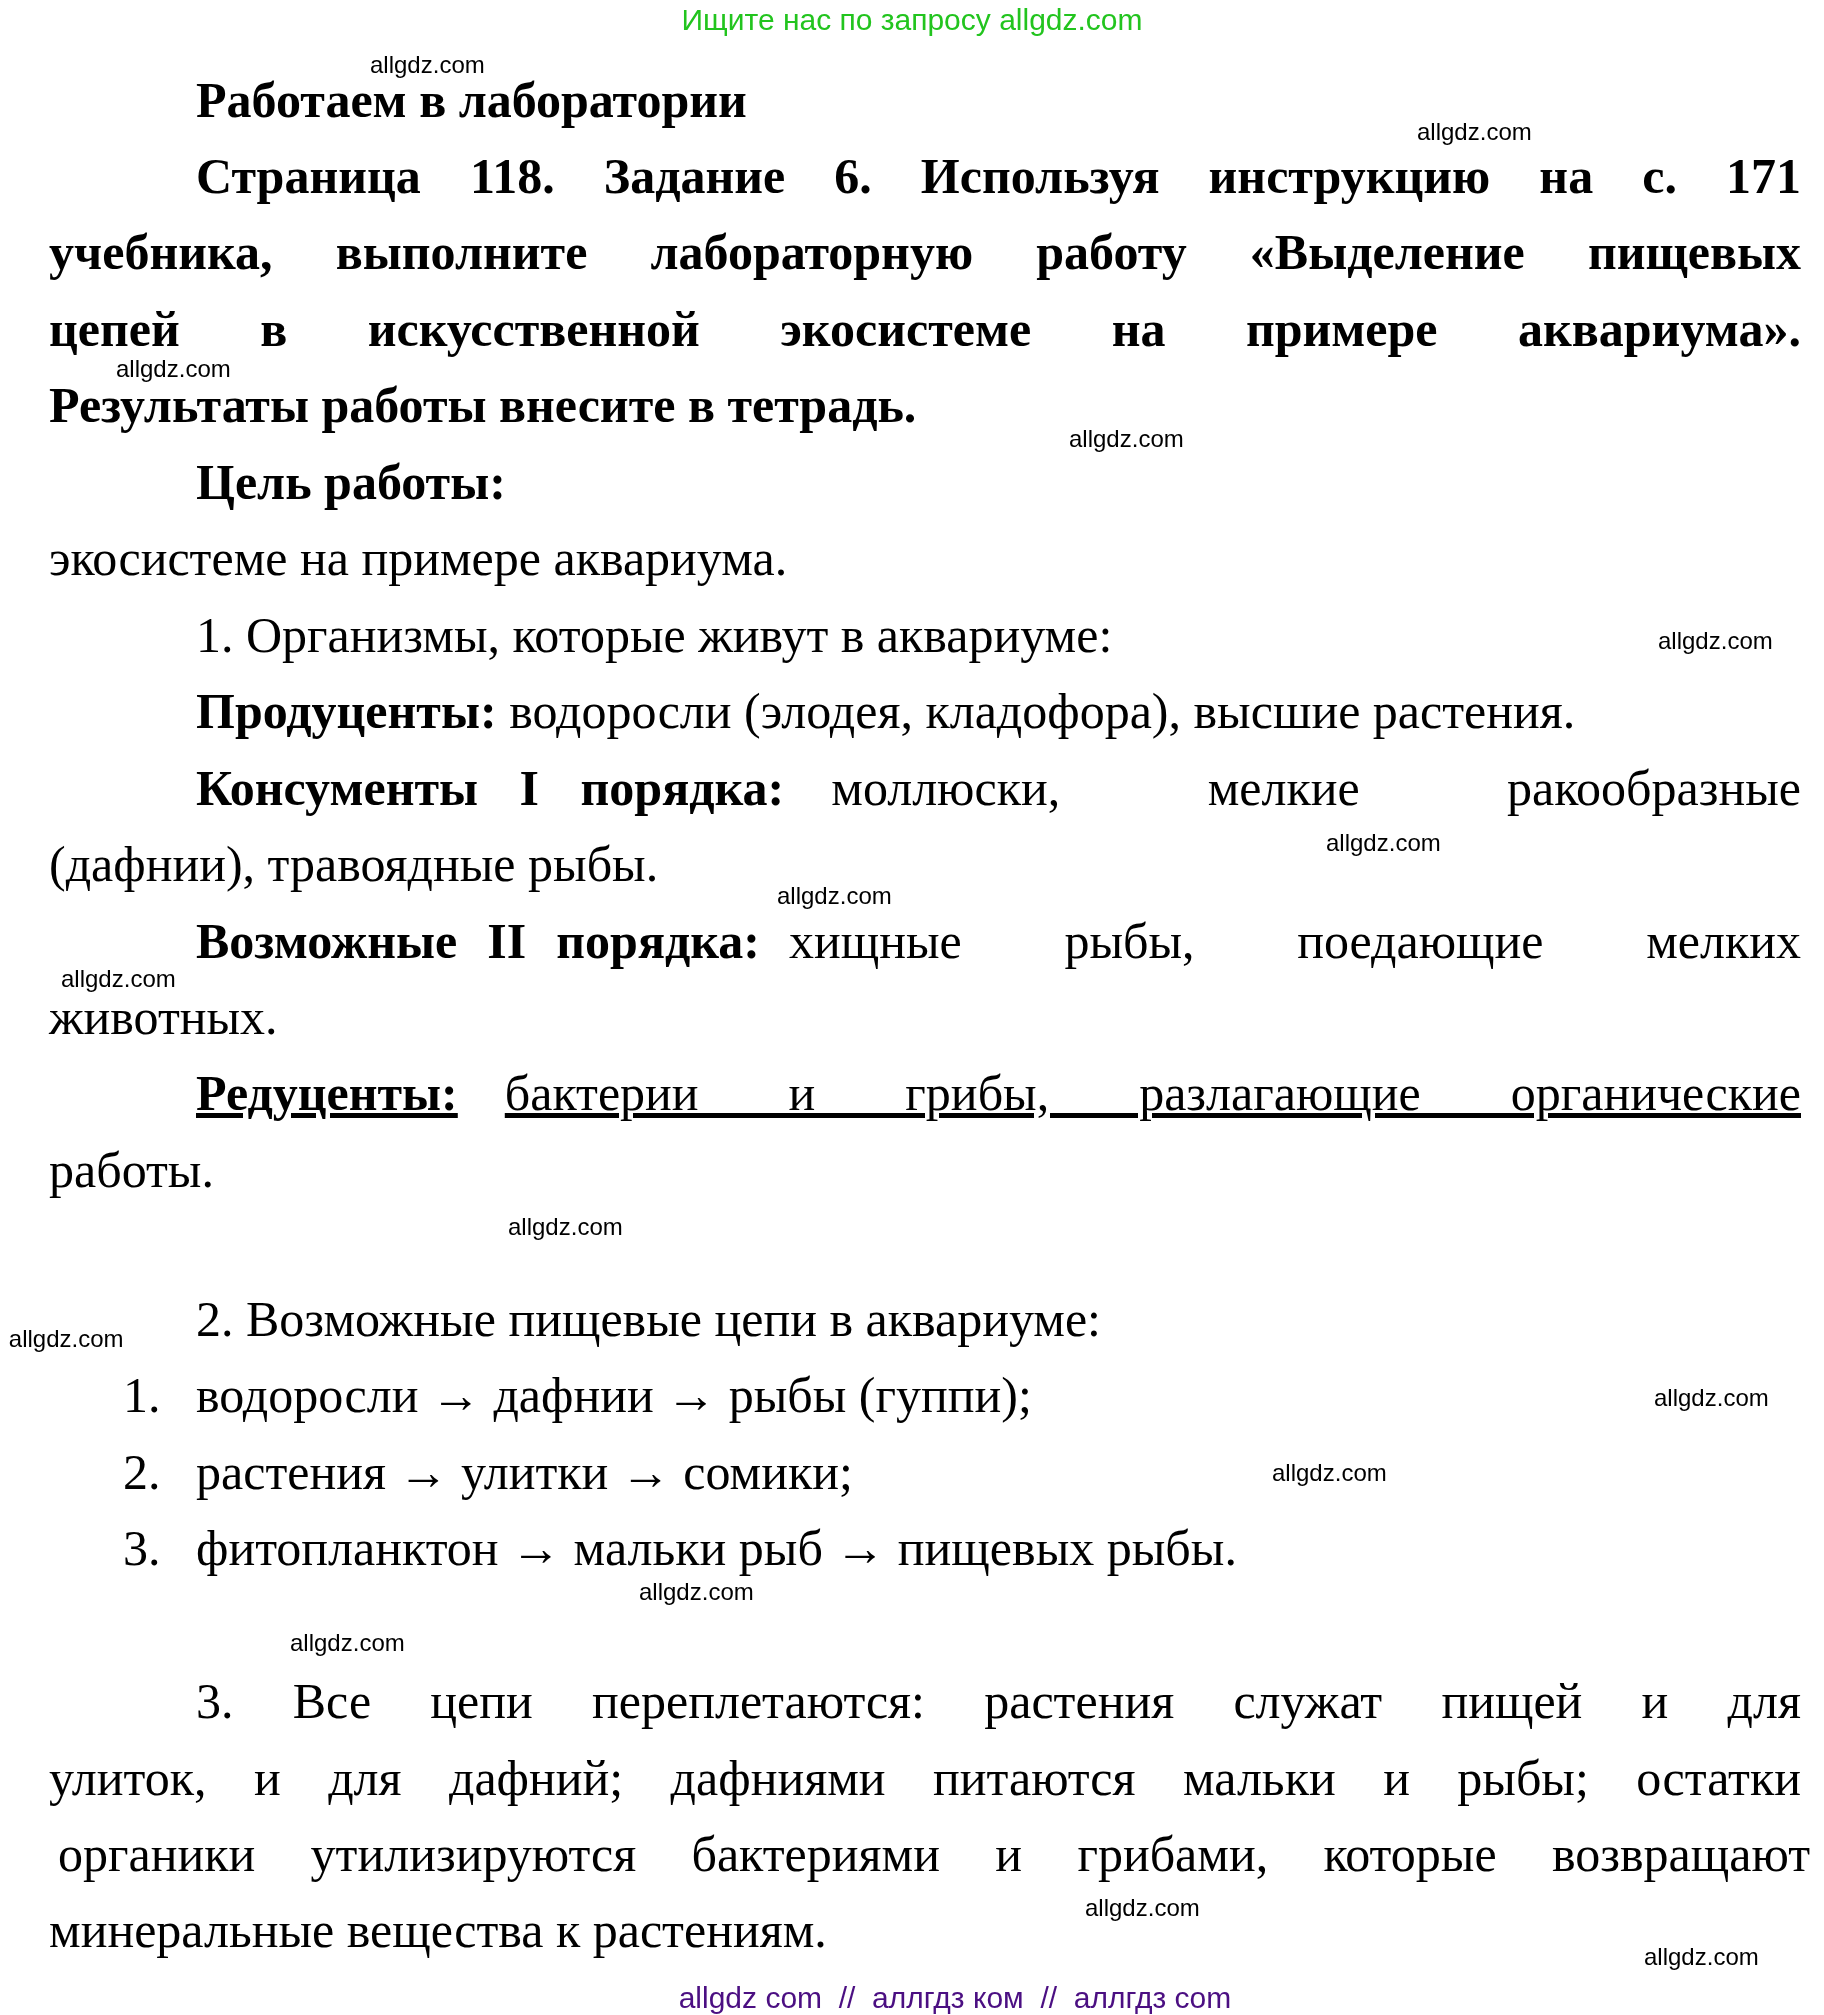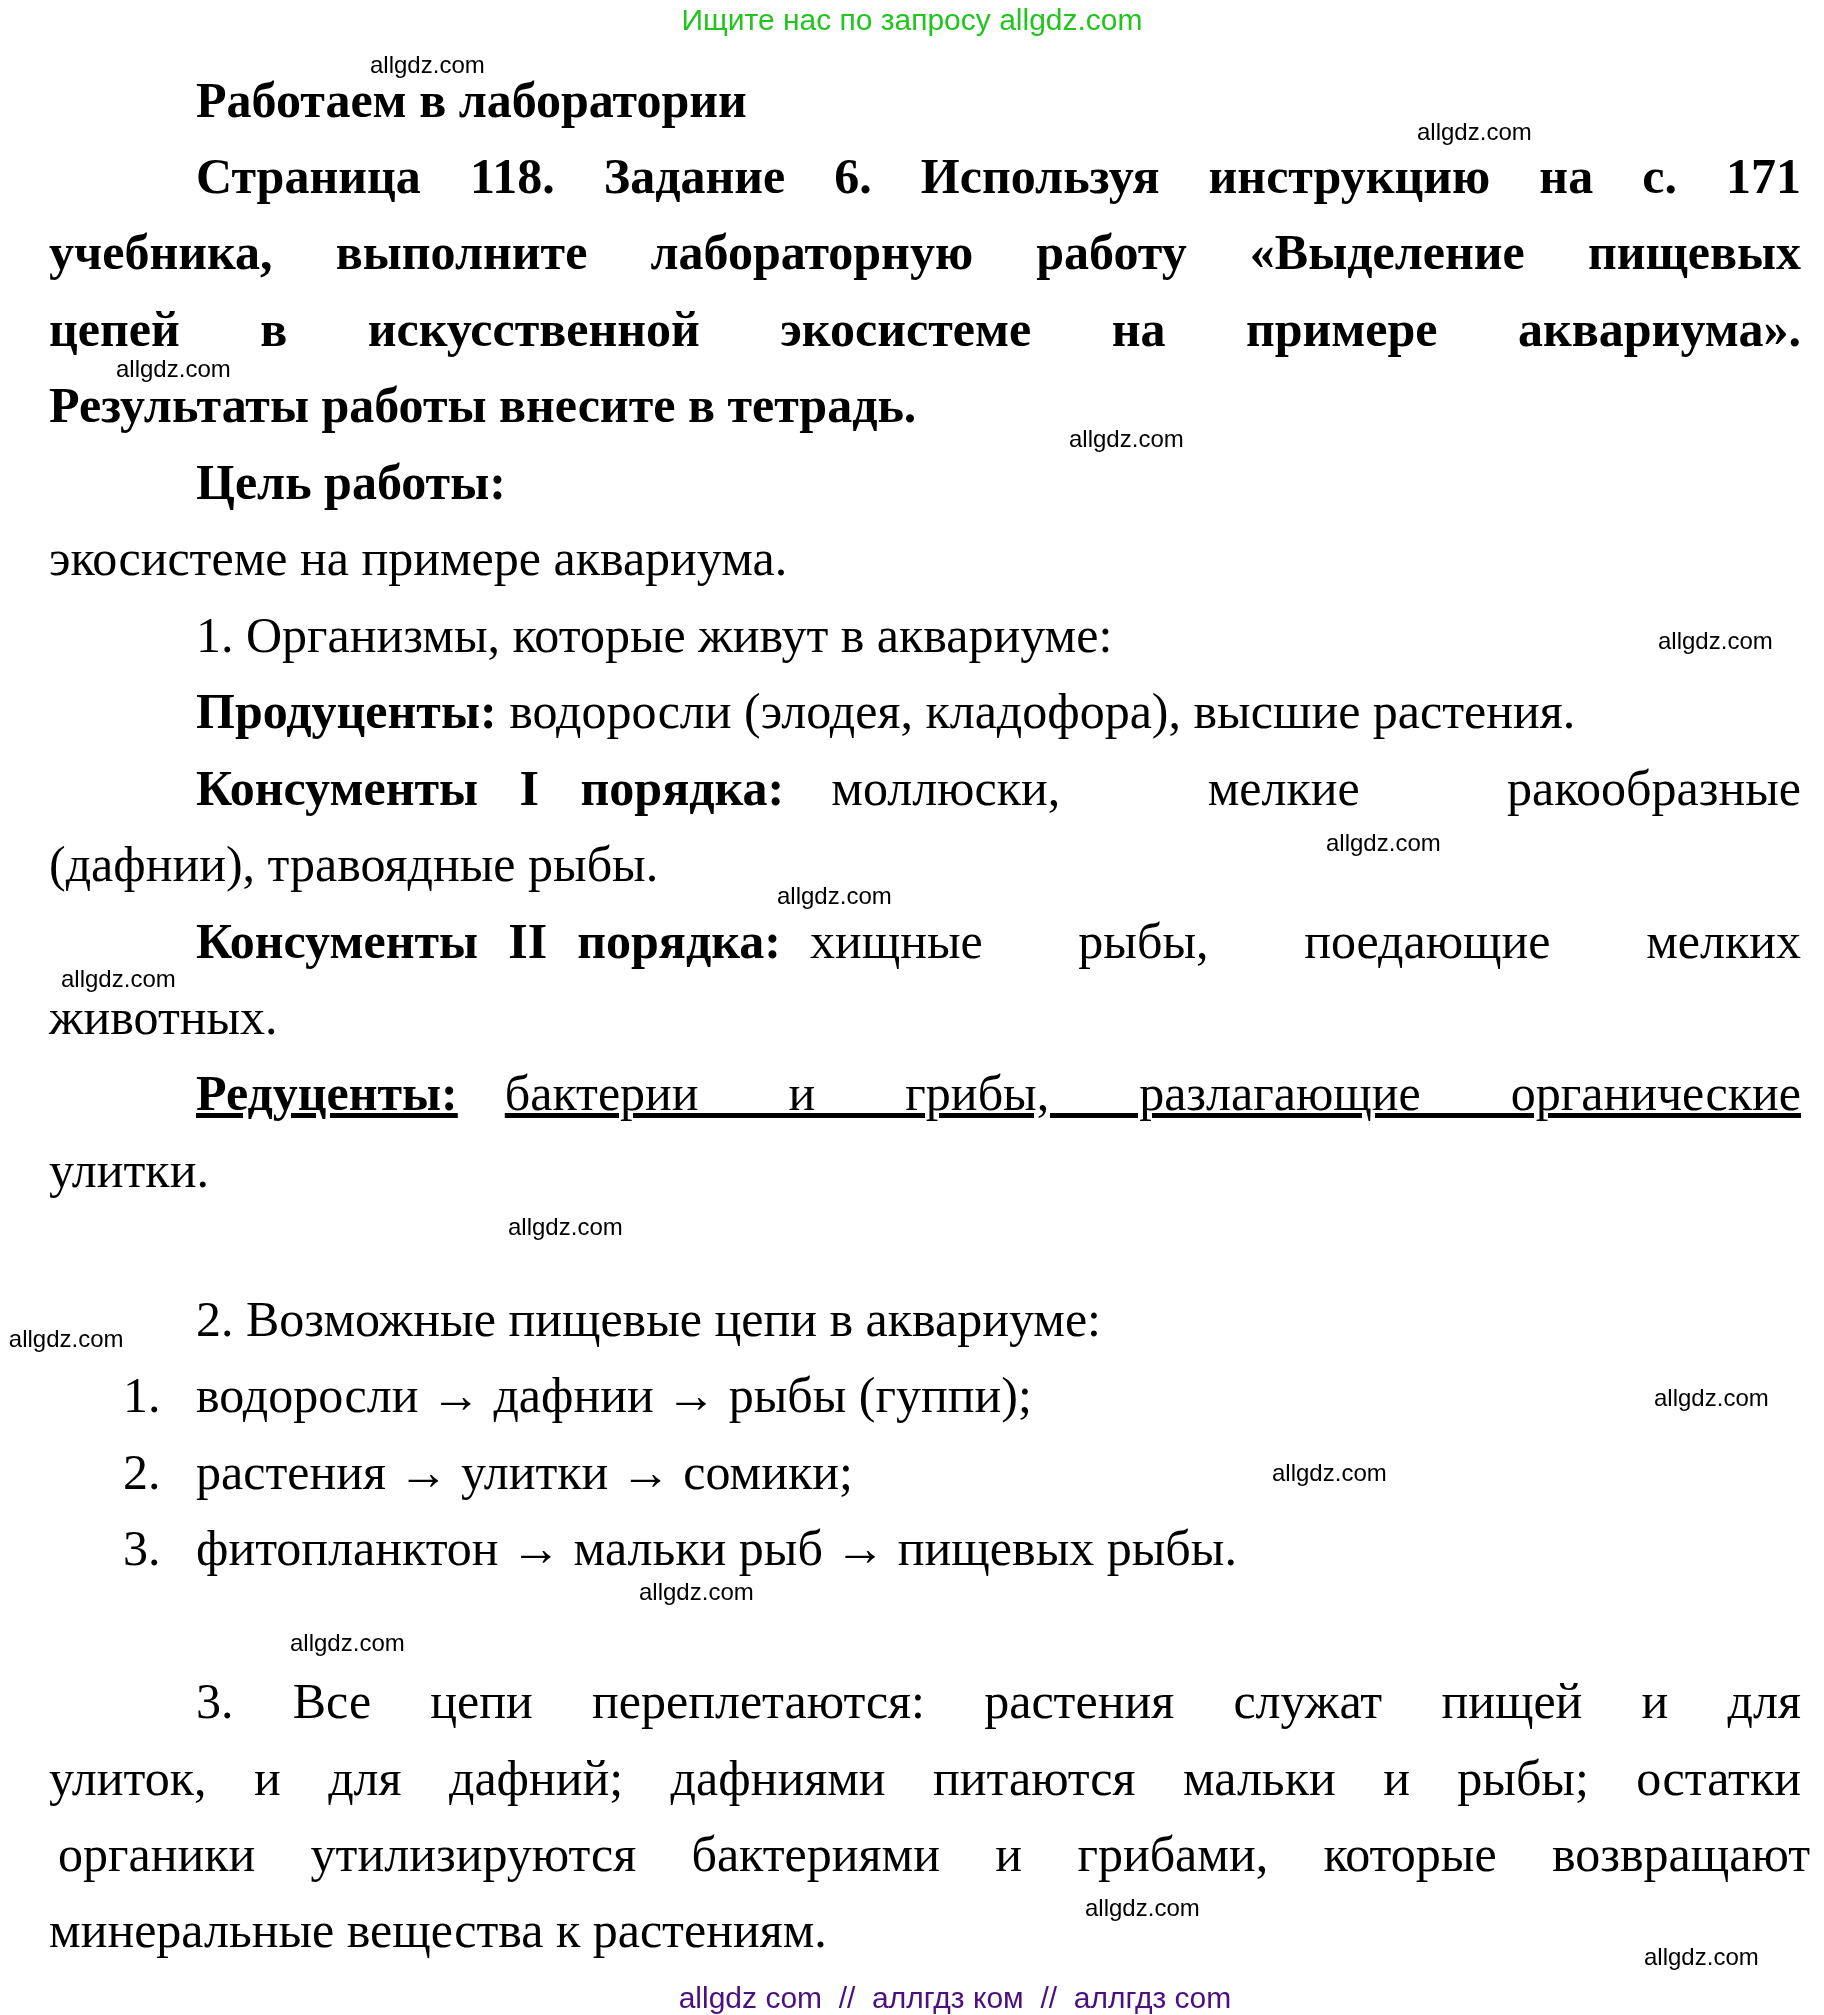"Консументы II порядка:" span.b { text: Консументы -> Возможные }
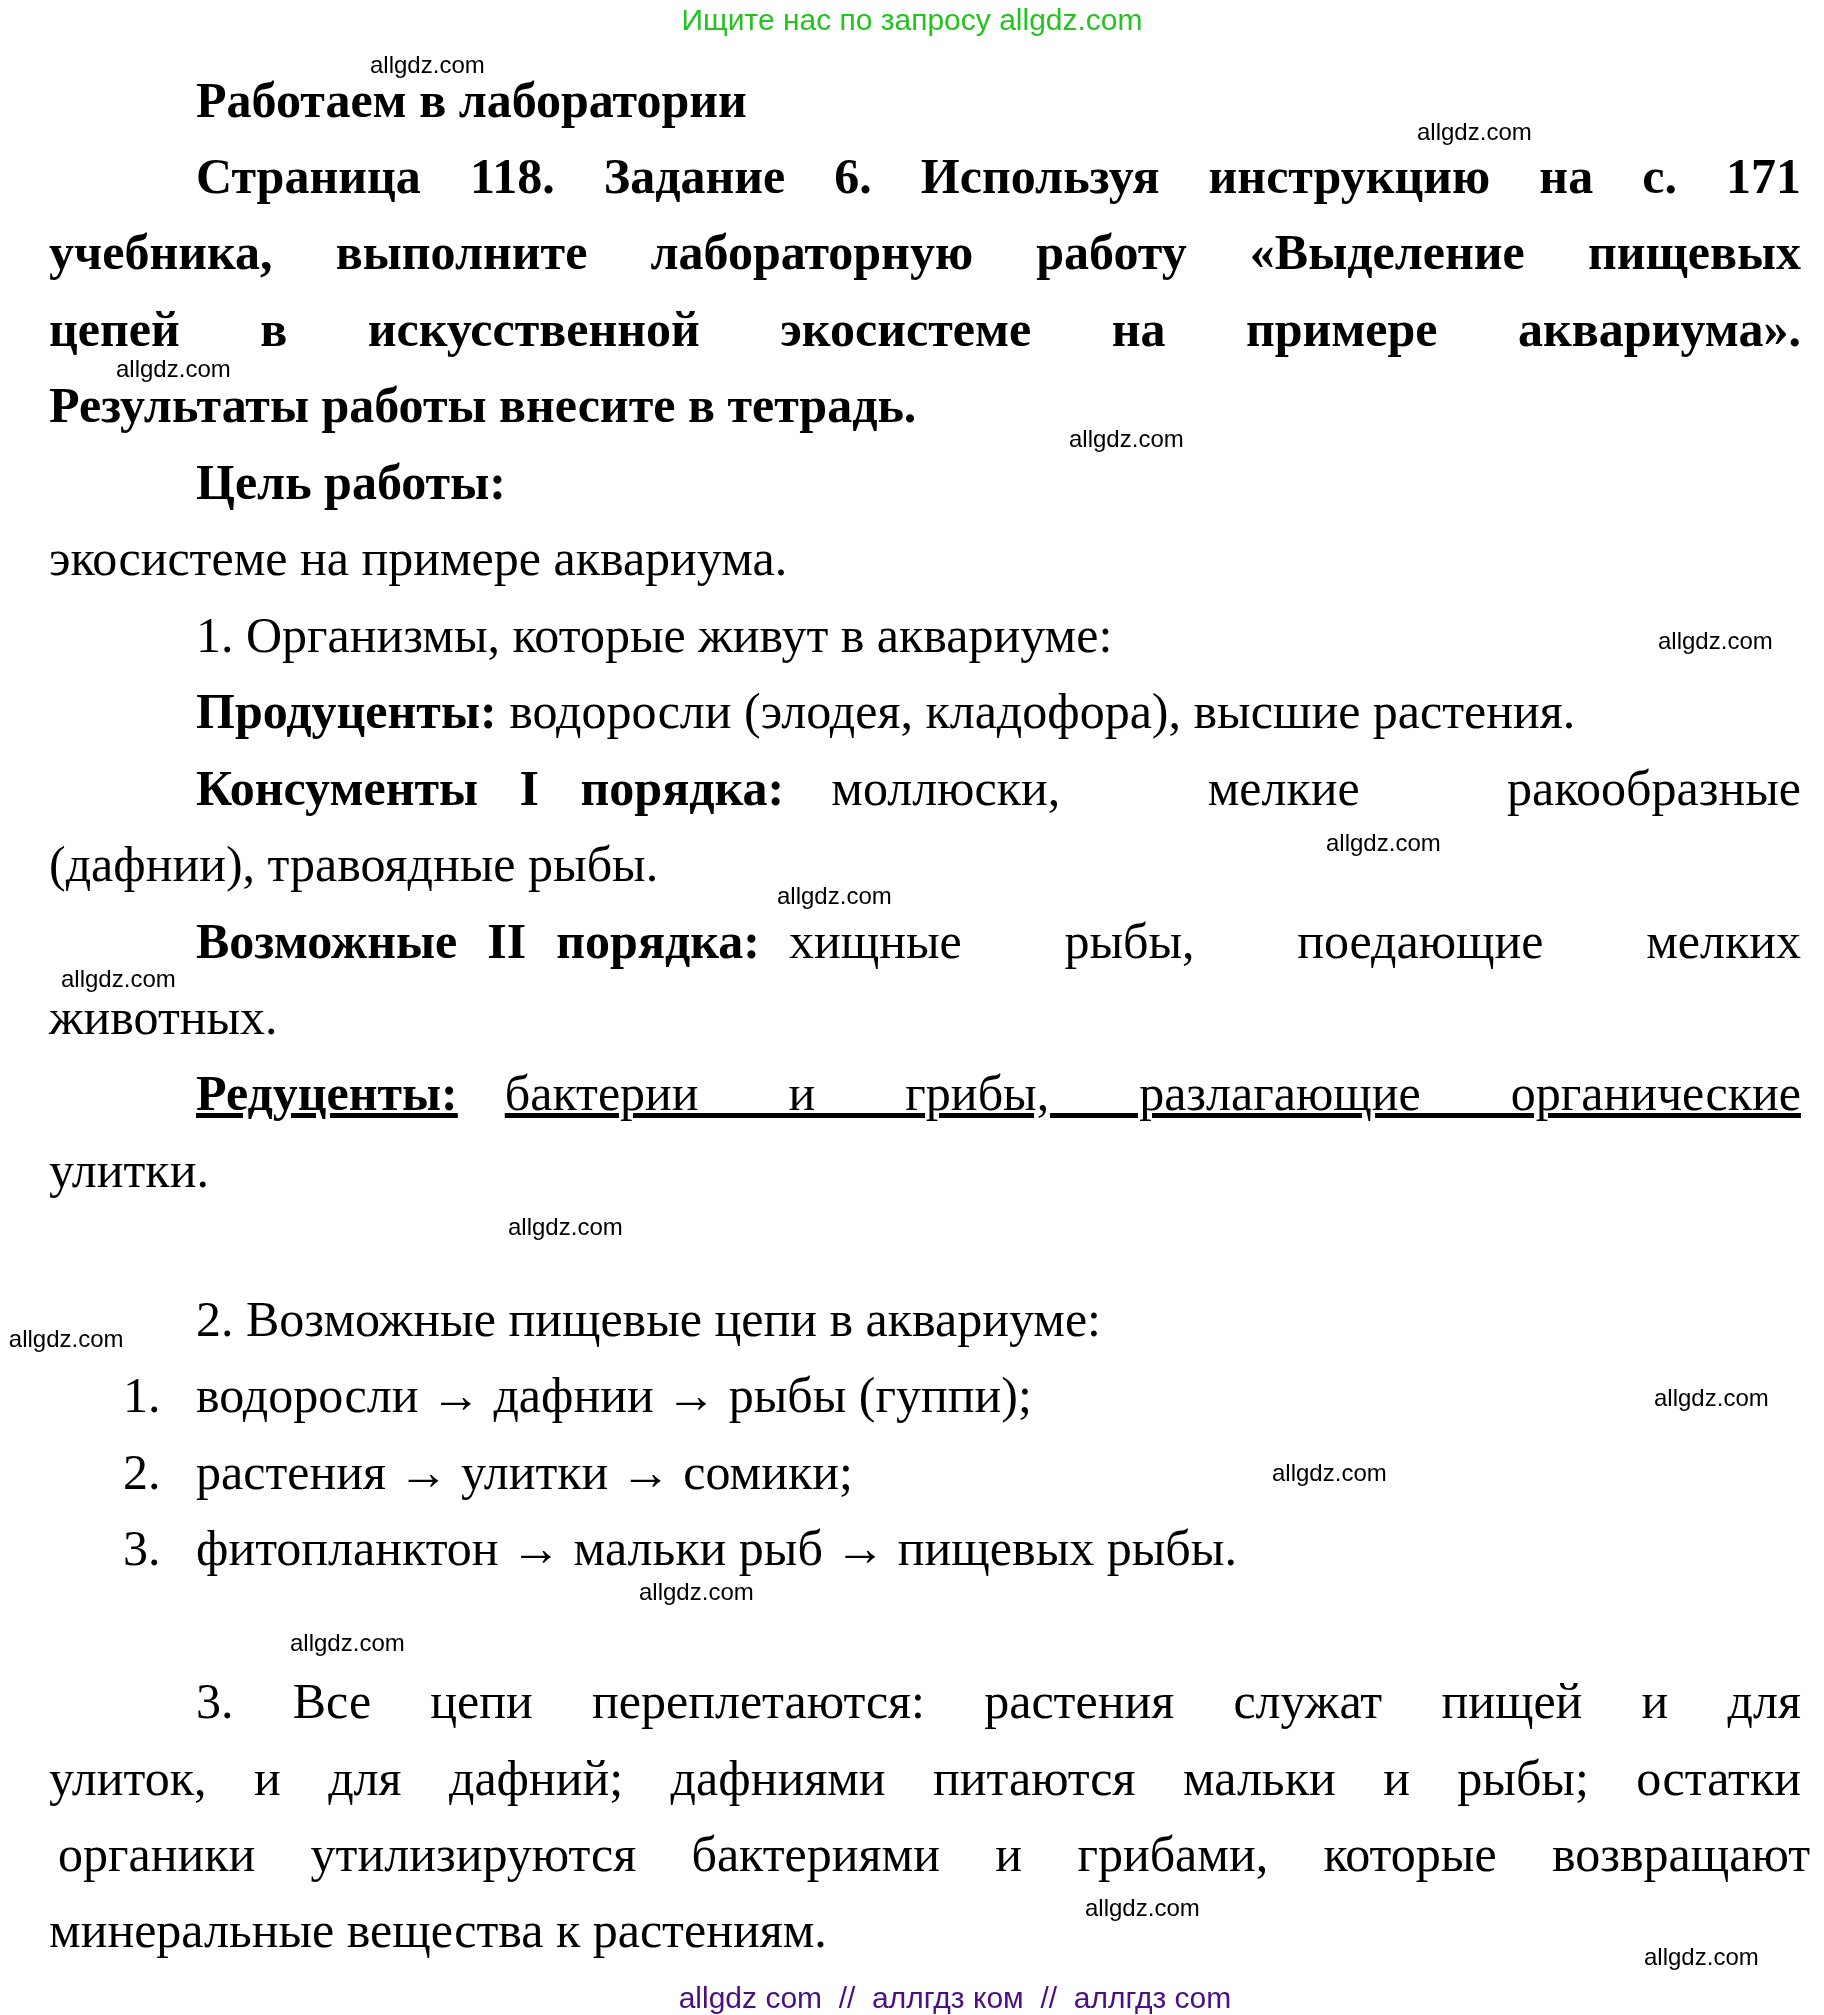"улитки." div.line { text: улитки -> работы }
